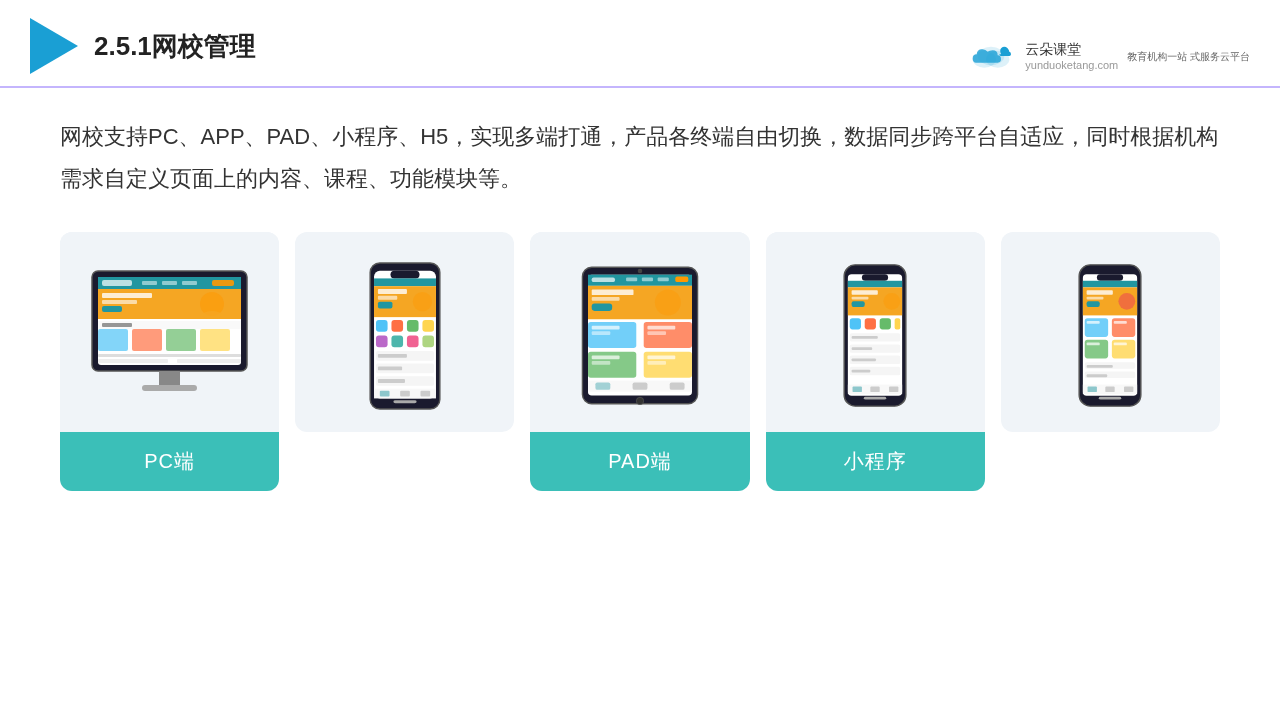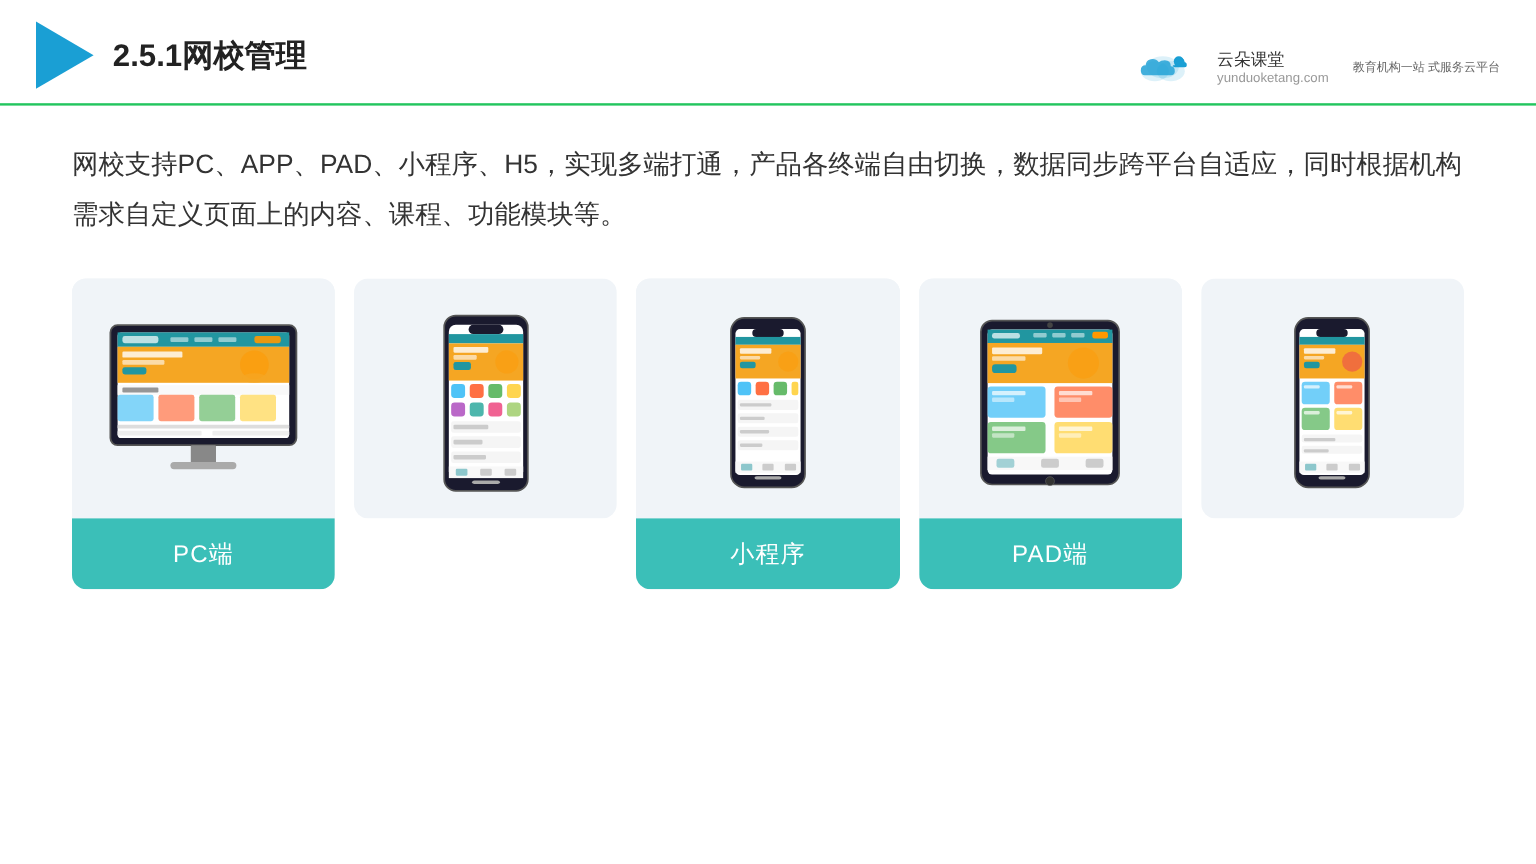"2.5.1网校管理" .header { border-bottom: 2px solid #22c55e -> 2px solid #c4b5fd }
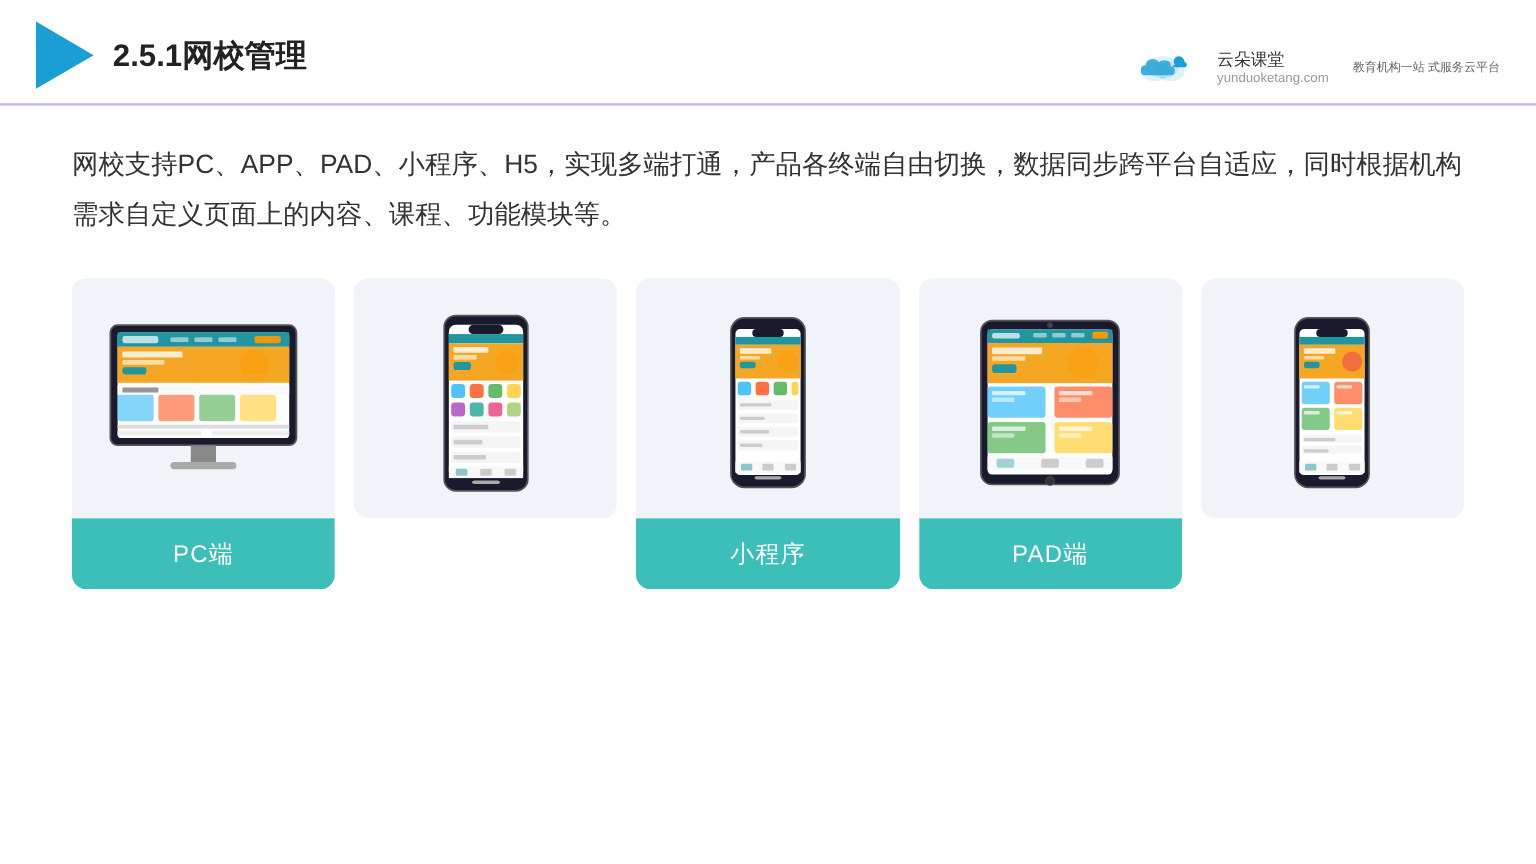"云朵课堂" .brand-icon { gap: 20px -> 9px }
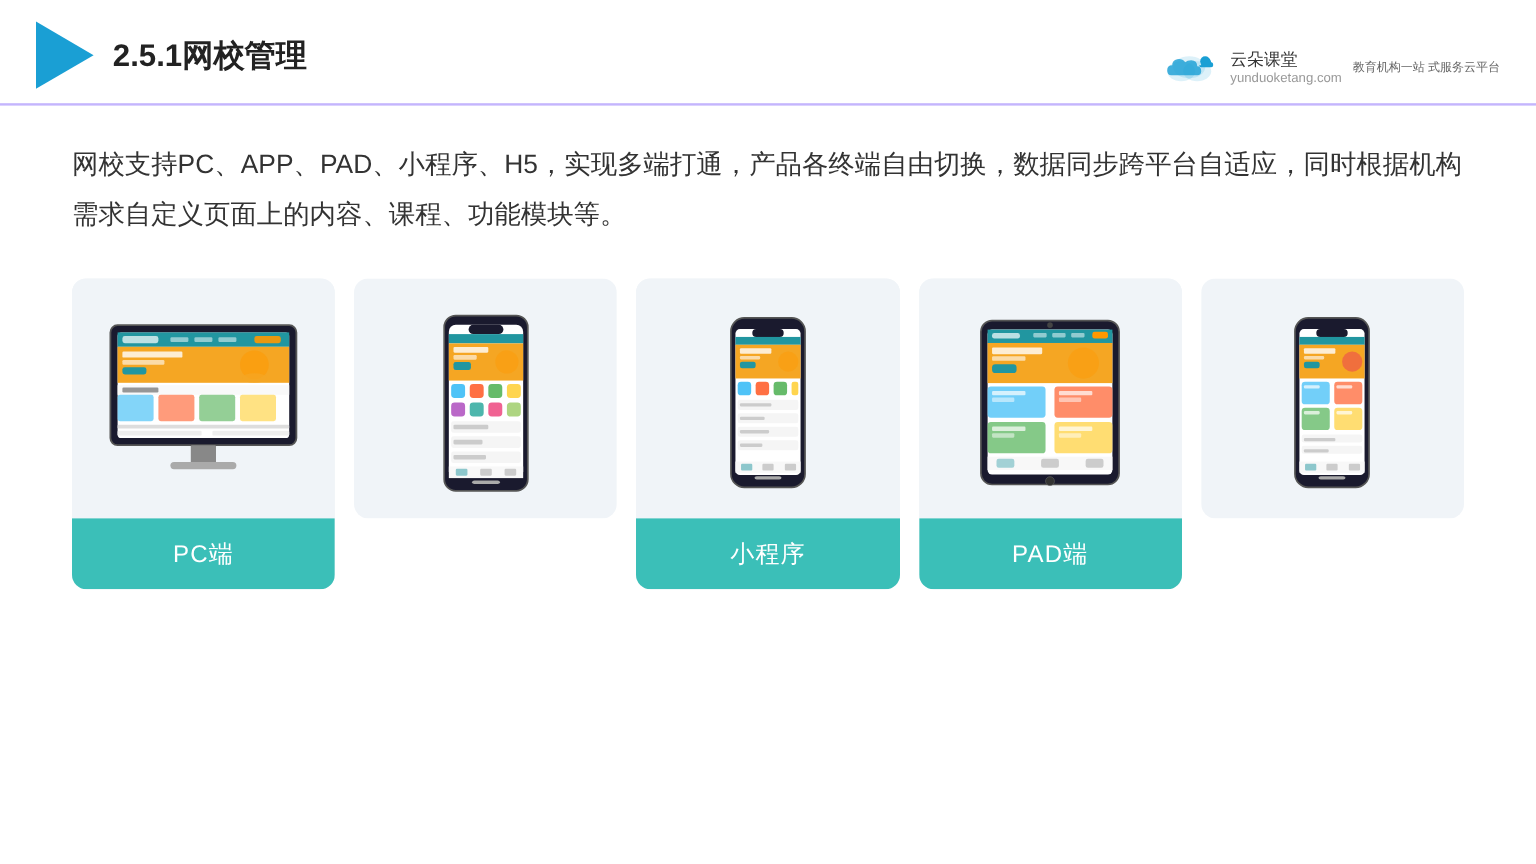"小程序" div.device-card { order: before "PAD端" -> after "PAD端" }
